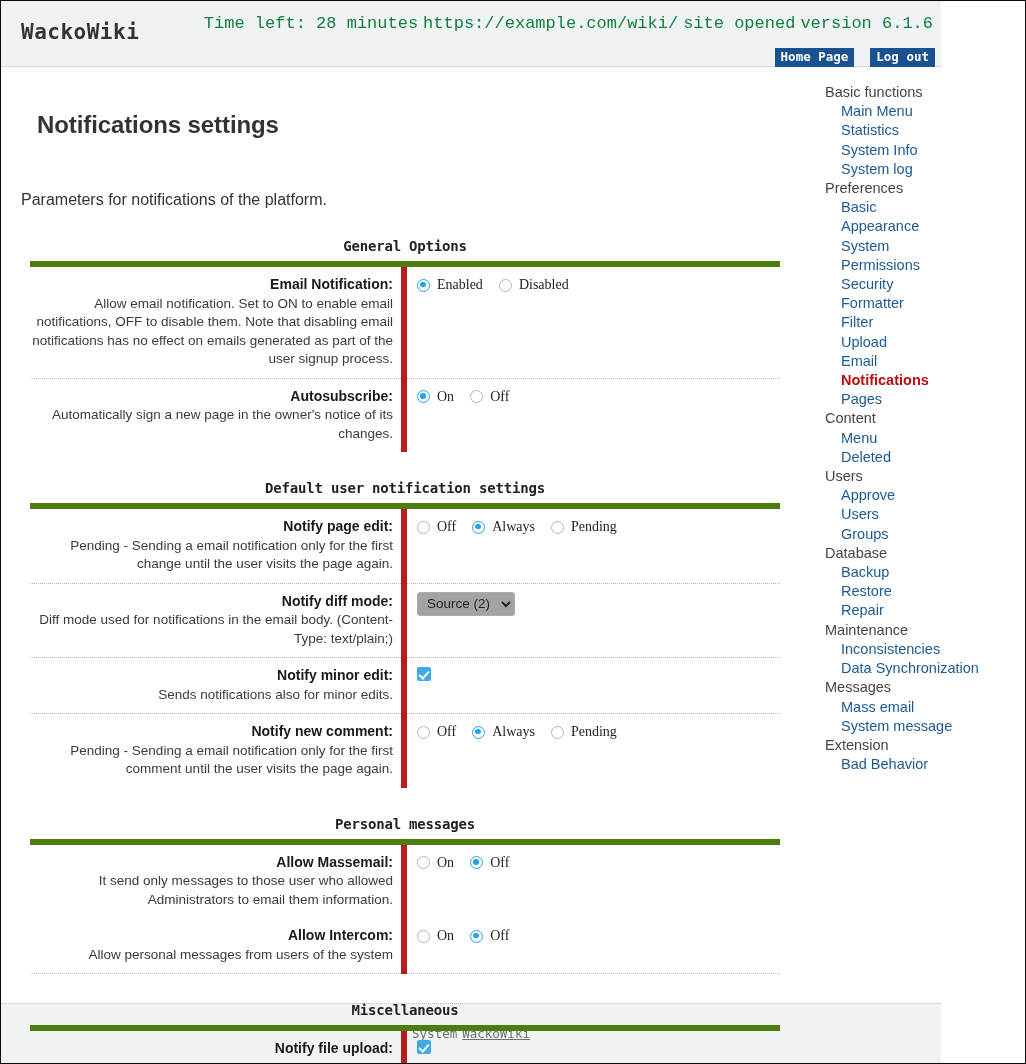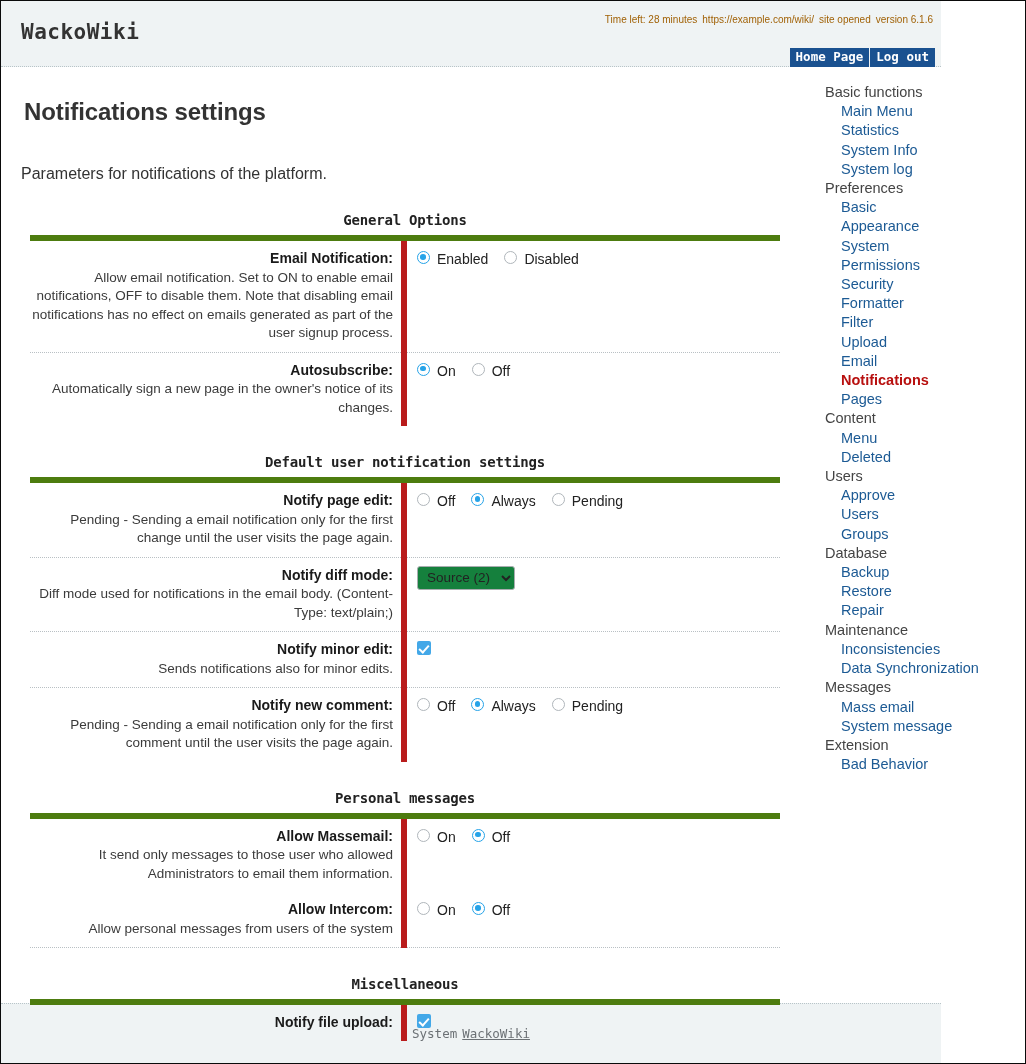"Time left: 28 minutes" .header-info { color: #a16207 -> #15803d; font-family: Liberation Sans, sans-serif -> Liberation Mono, monospace; font-size: 10px -> 17px }
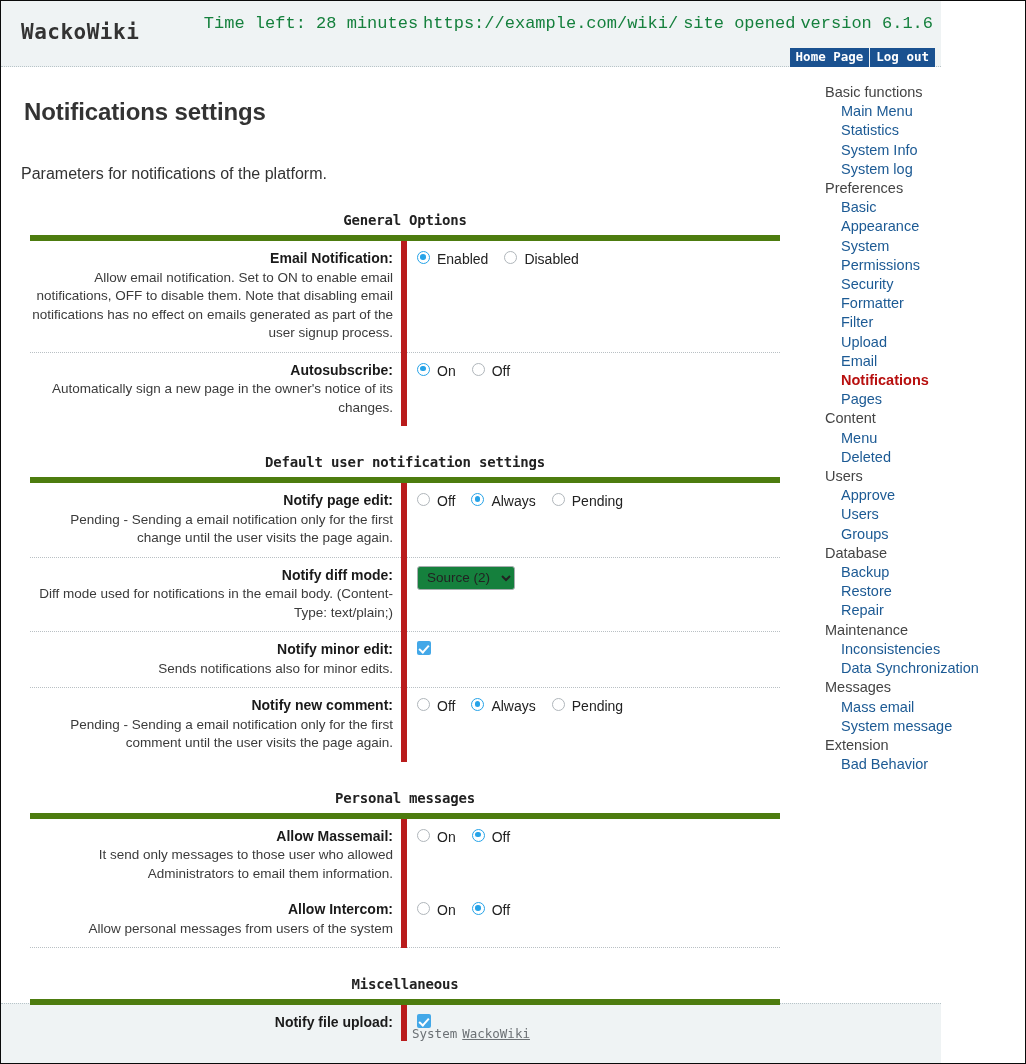"Home Page" .header-buttons { gap: 1px -> 16px }
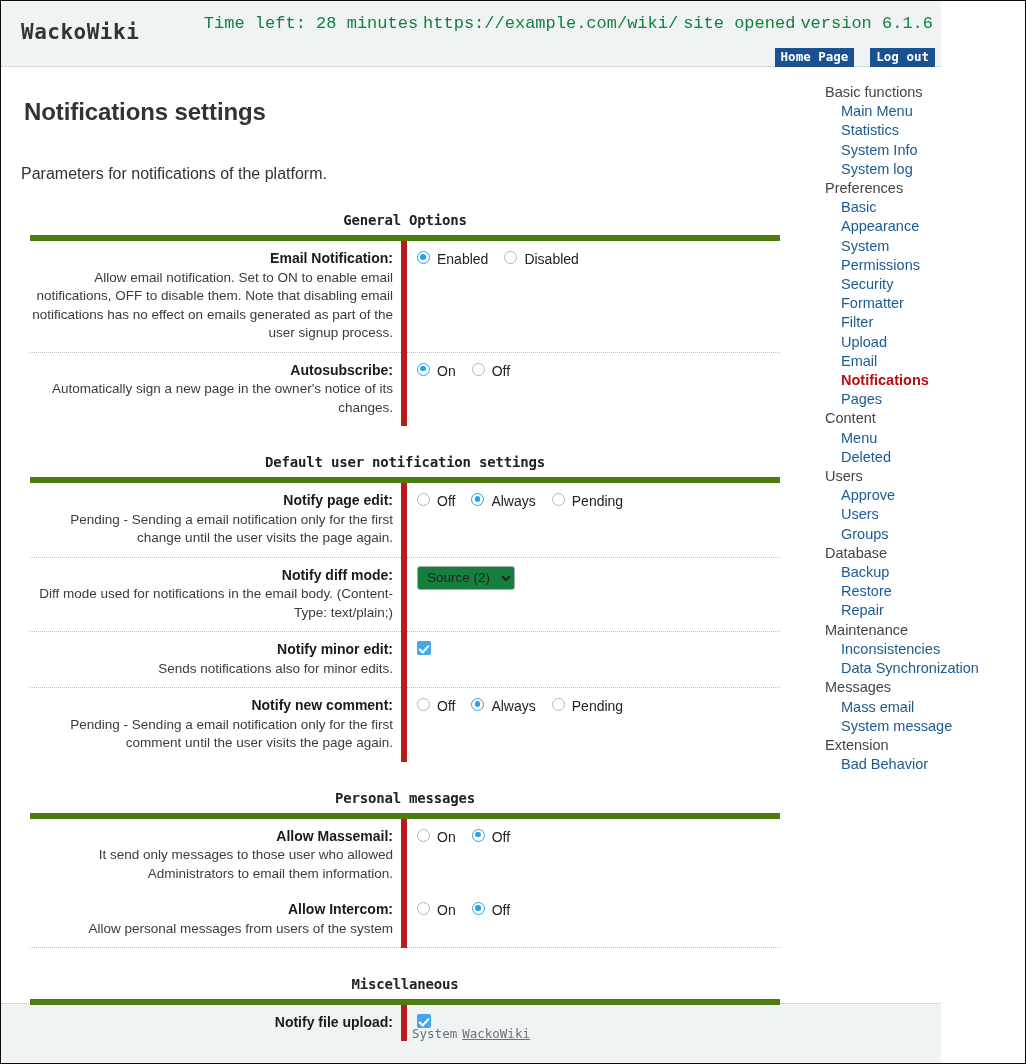"Notifications settings" h1.page-title { margin: 3px -> 16px }
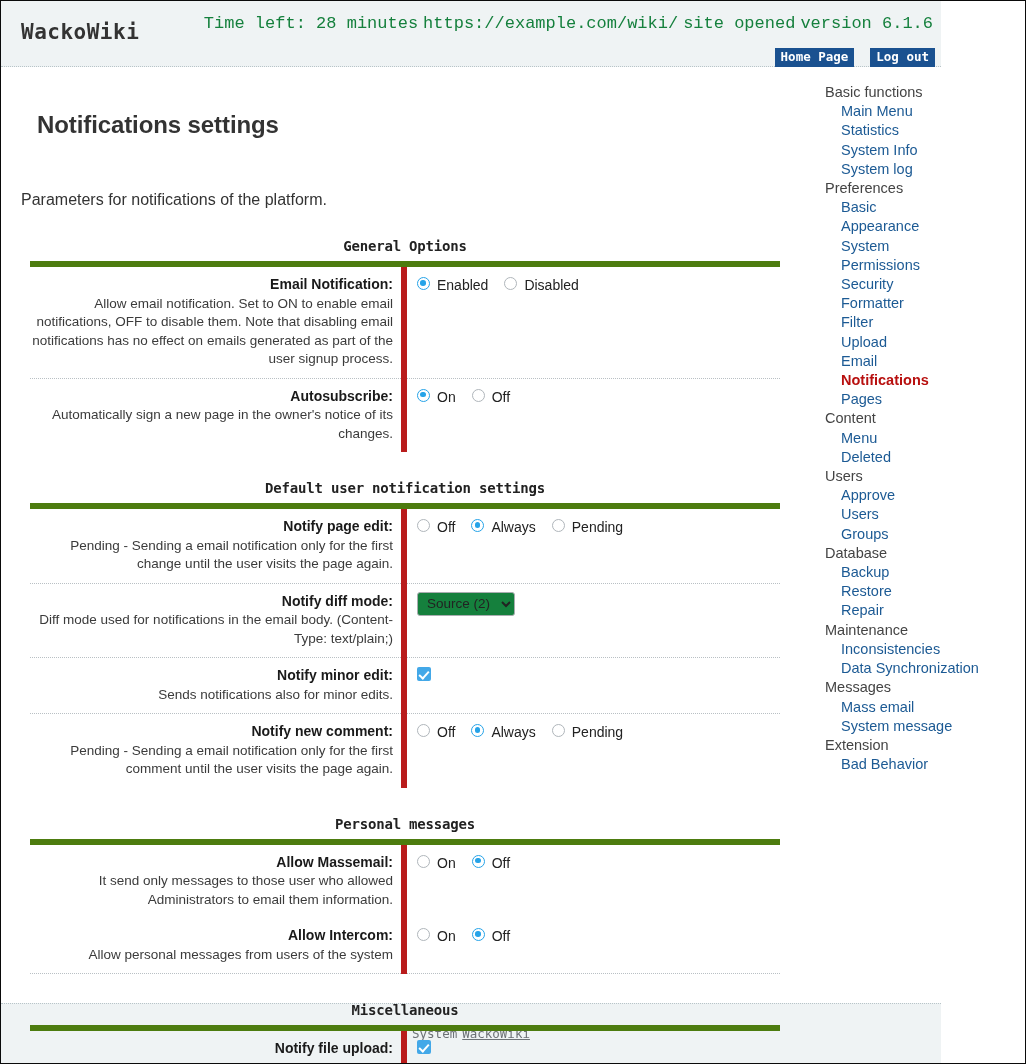"Enabled" .radio-opt { align-items: none -> center; font-family: none -> Liberation Serif, serif }
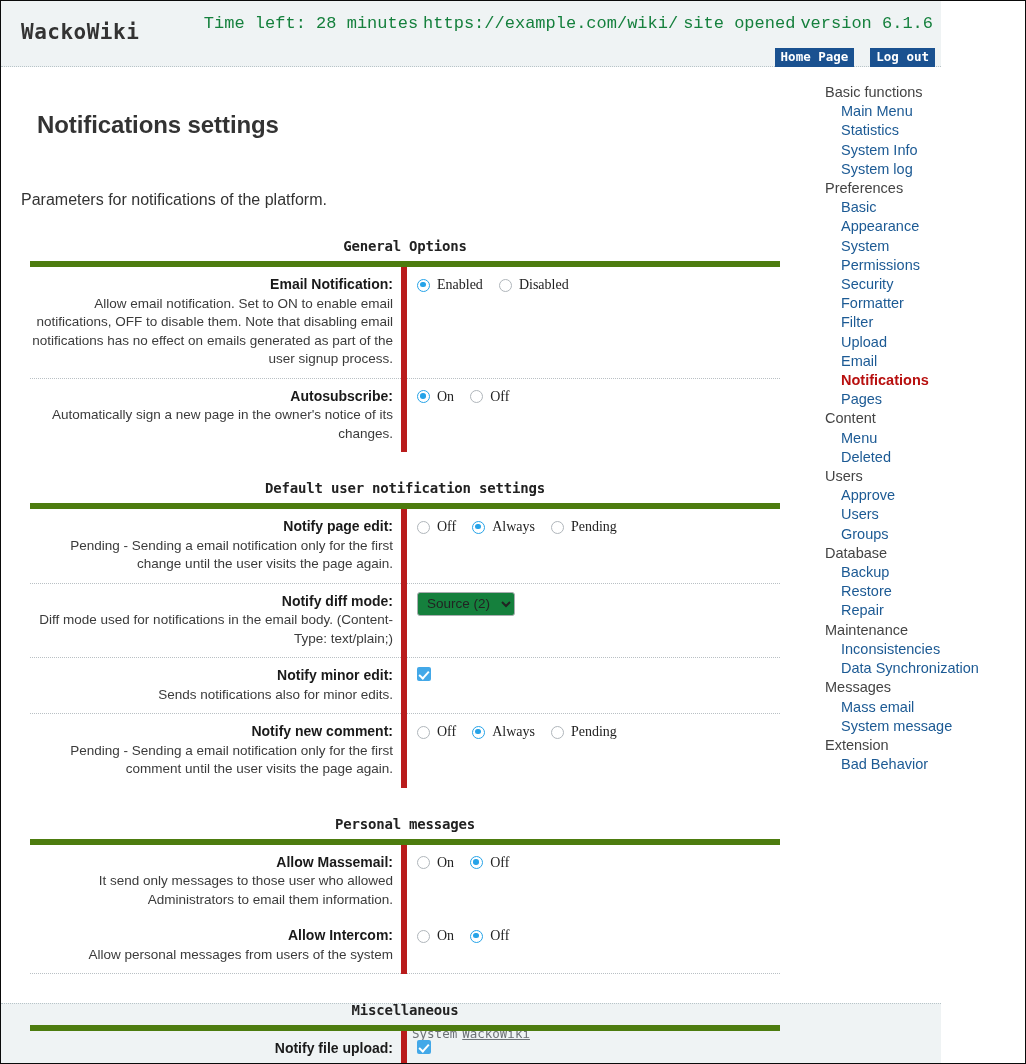"Source (2)" select.sel { background: #15803d -> #a3a3a3 }
